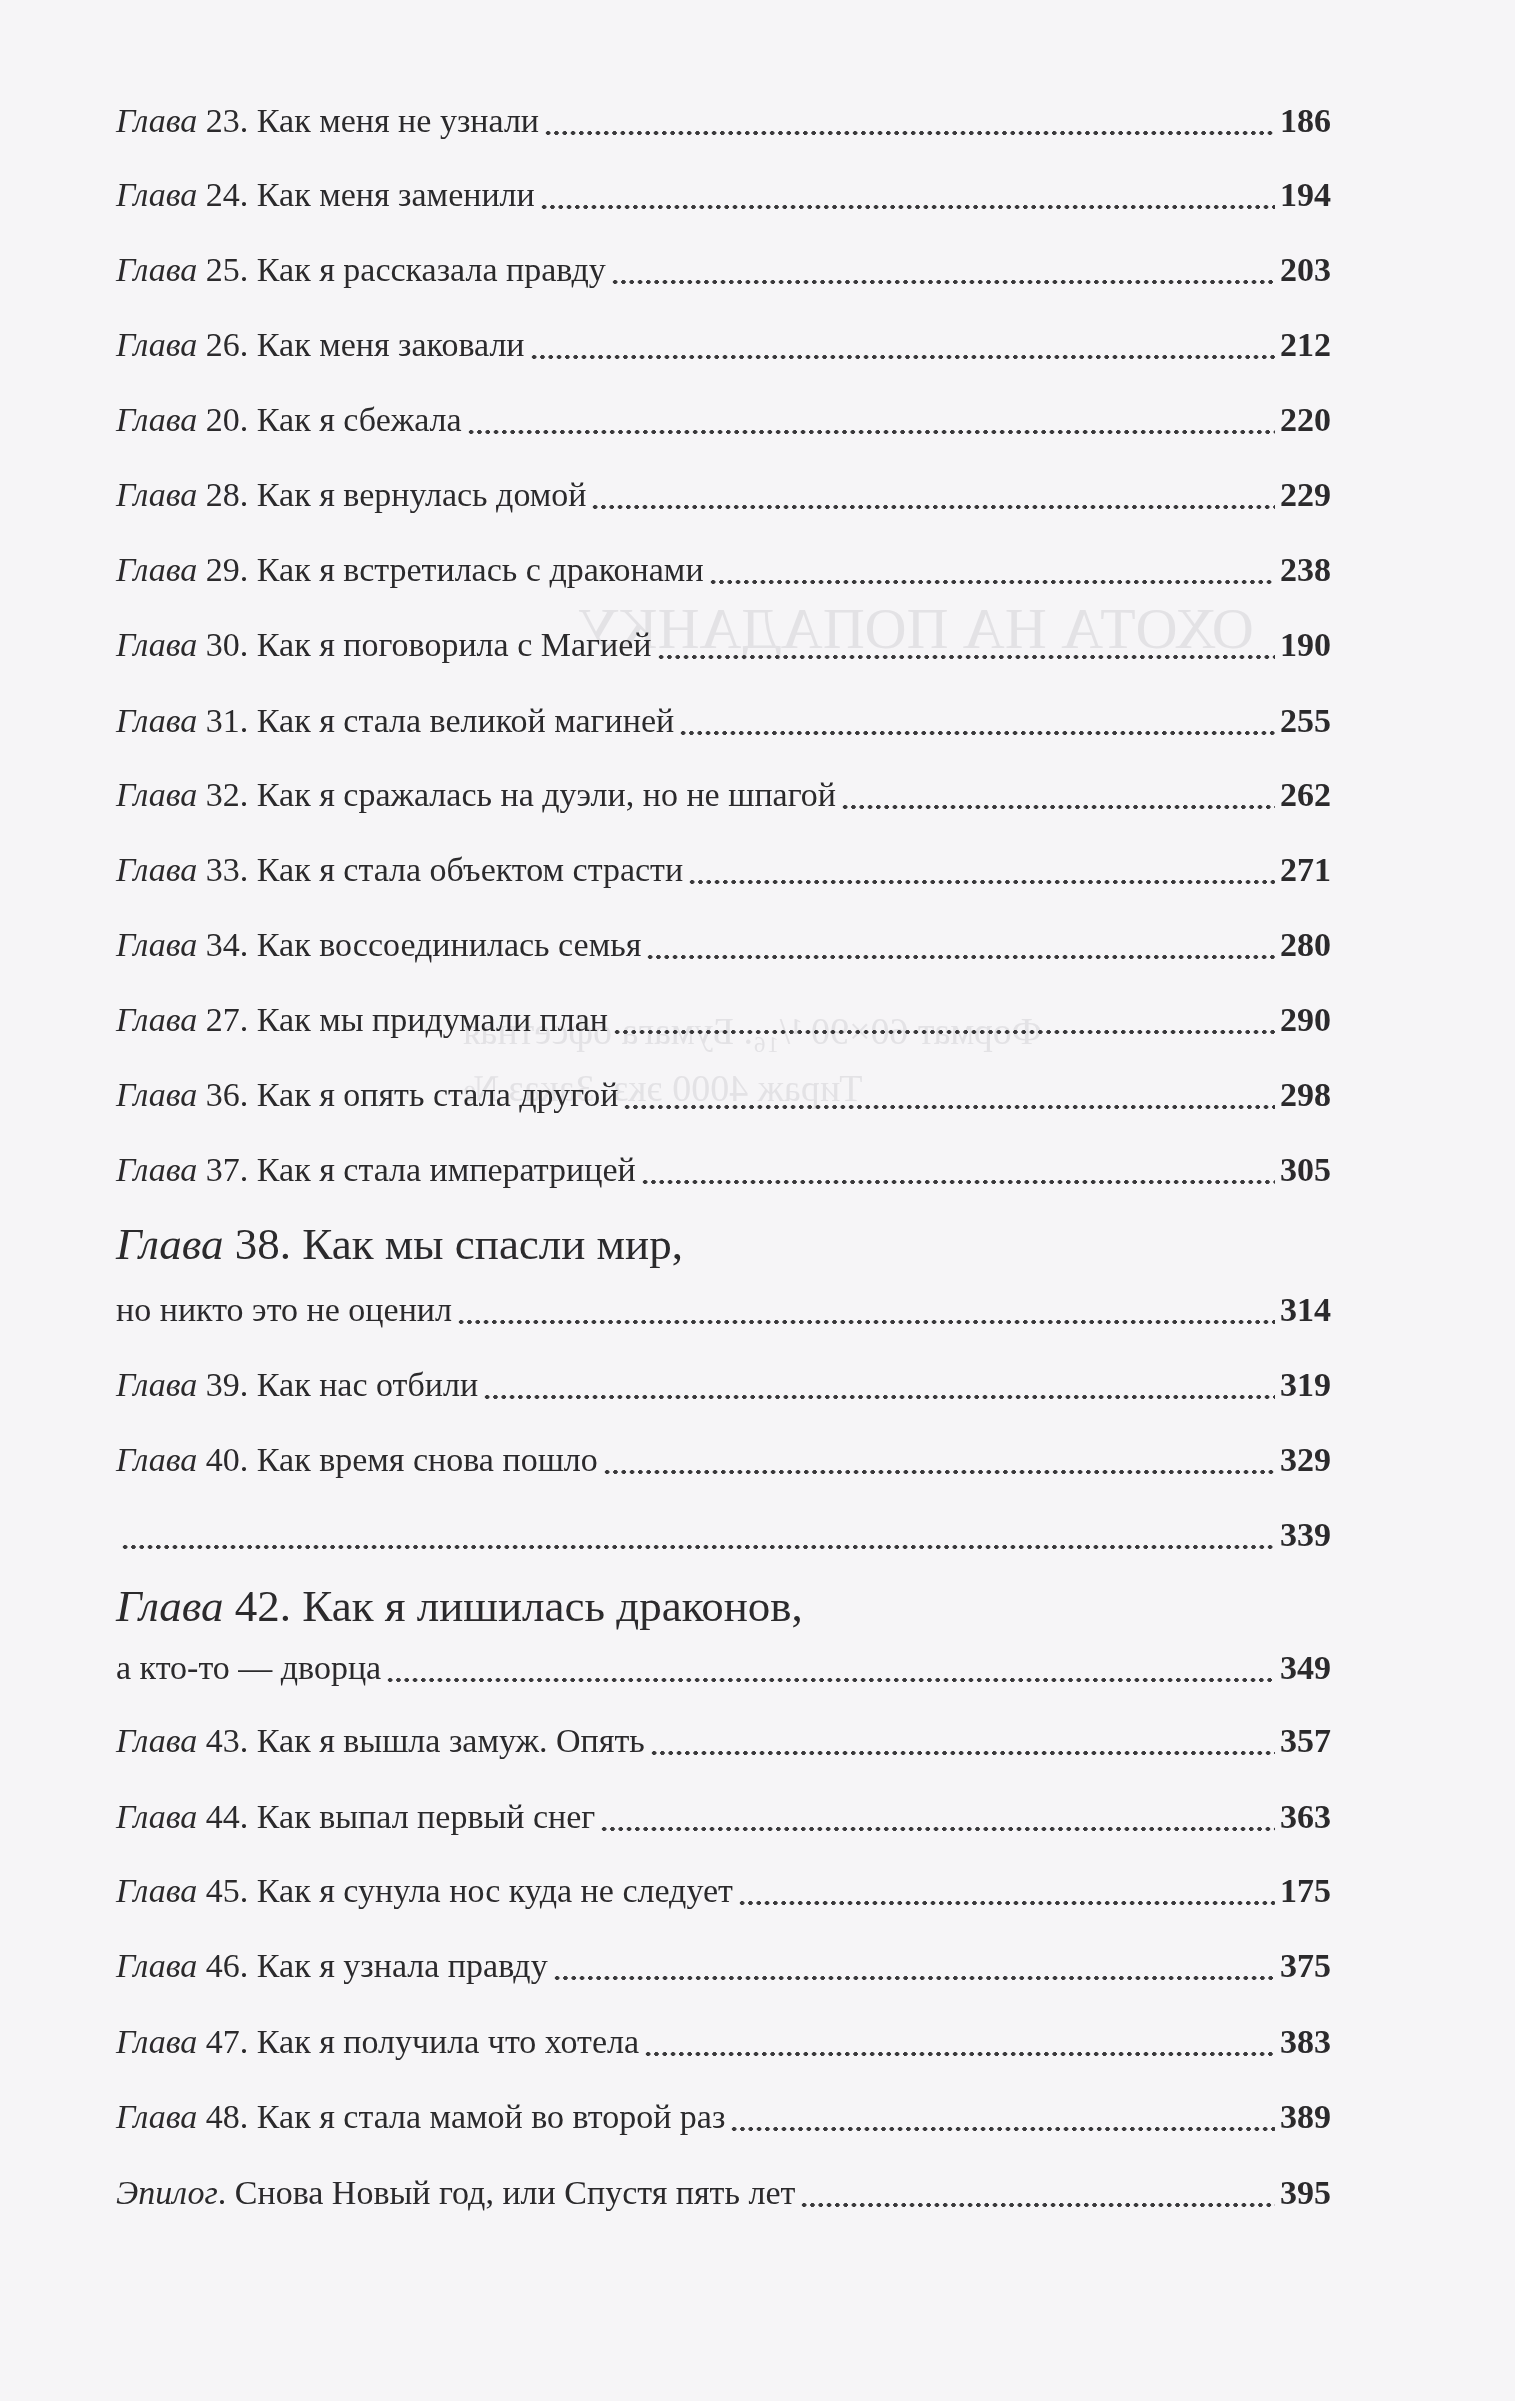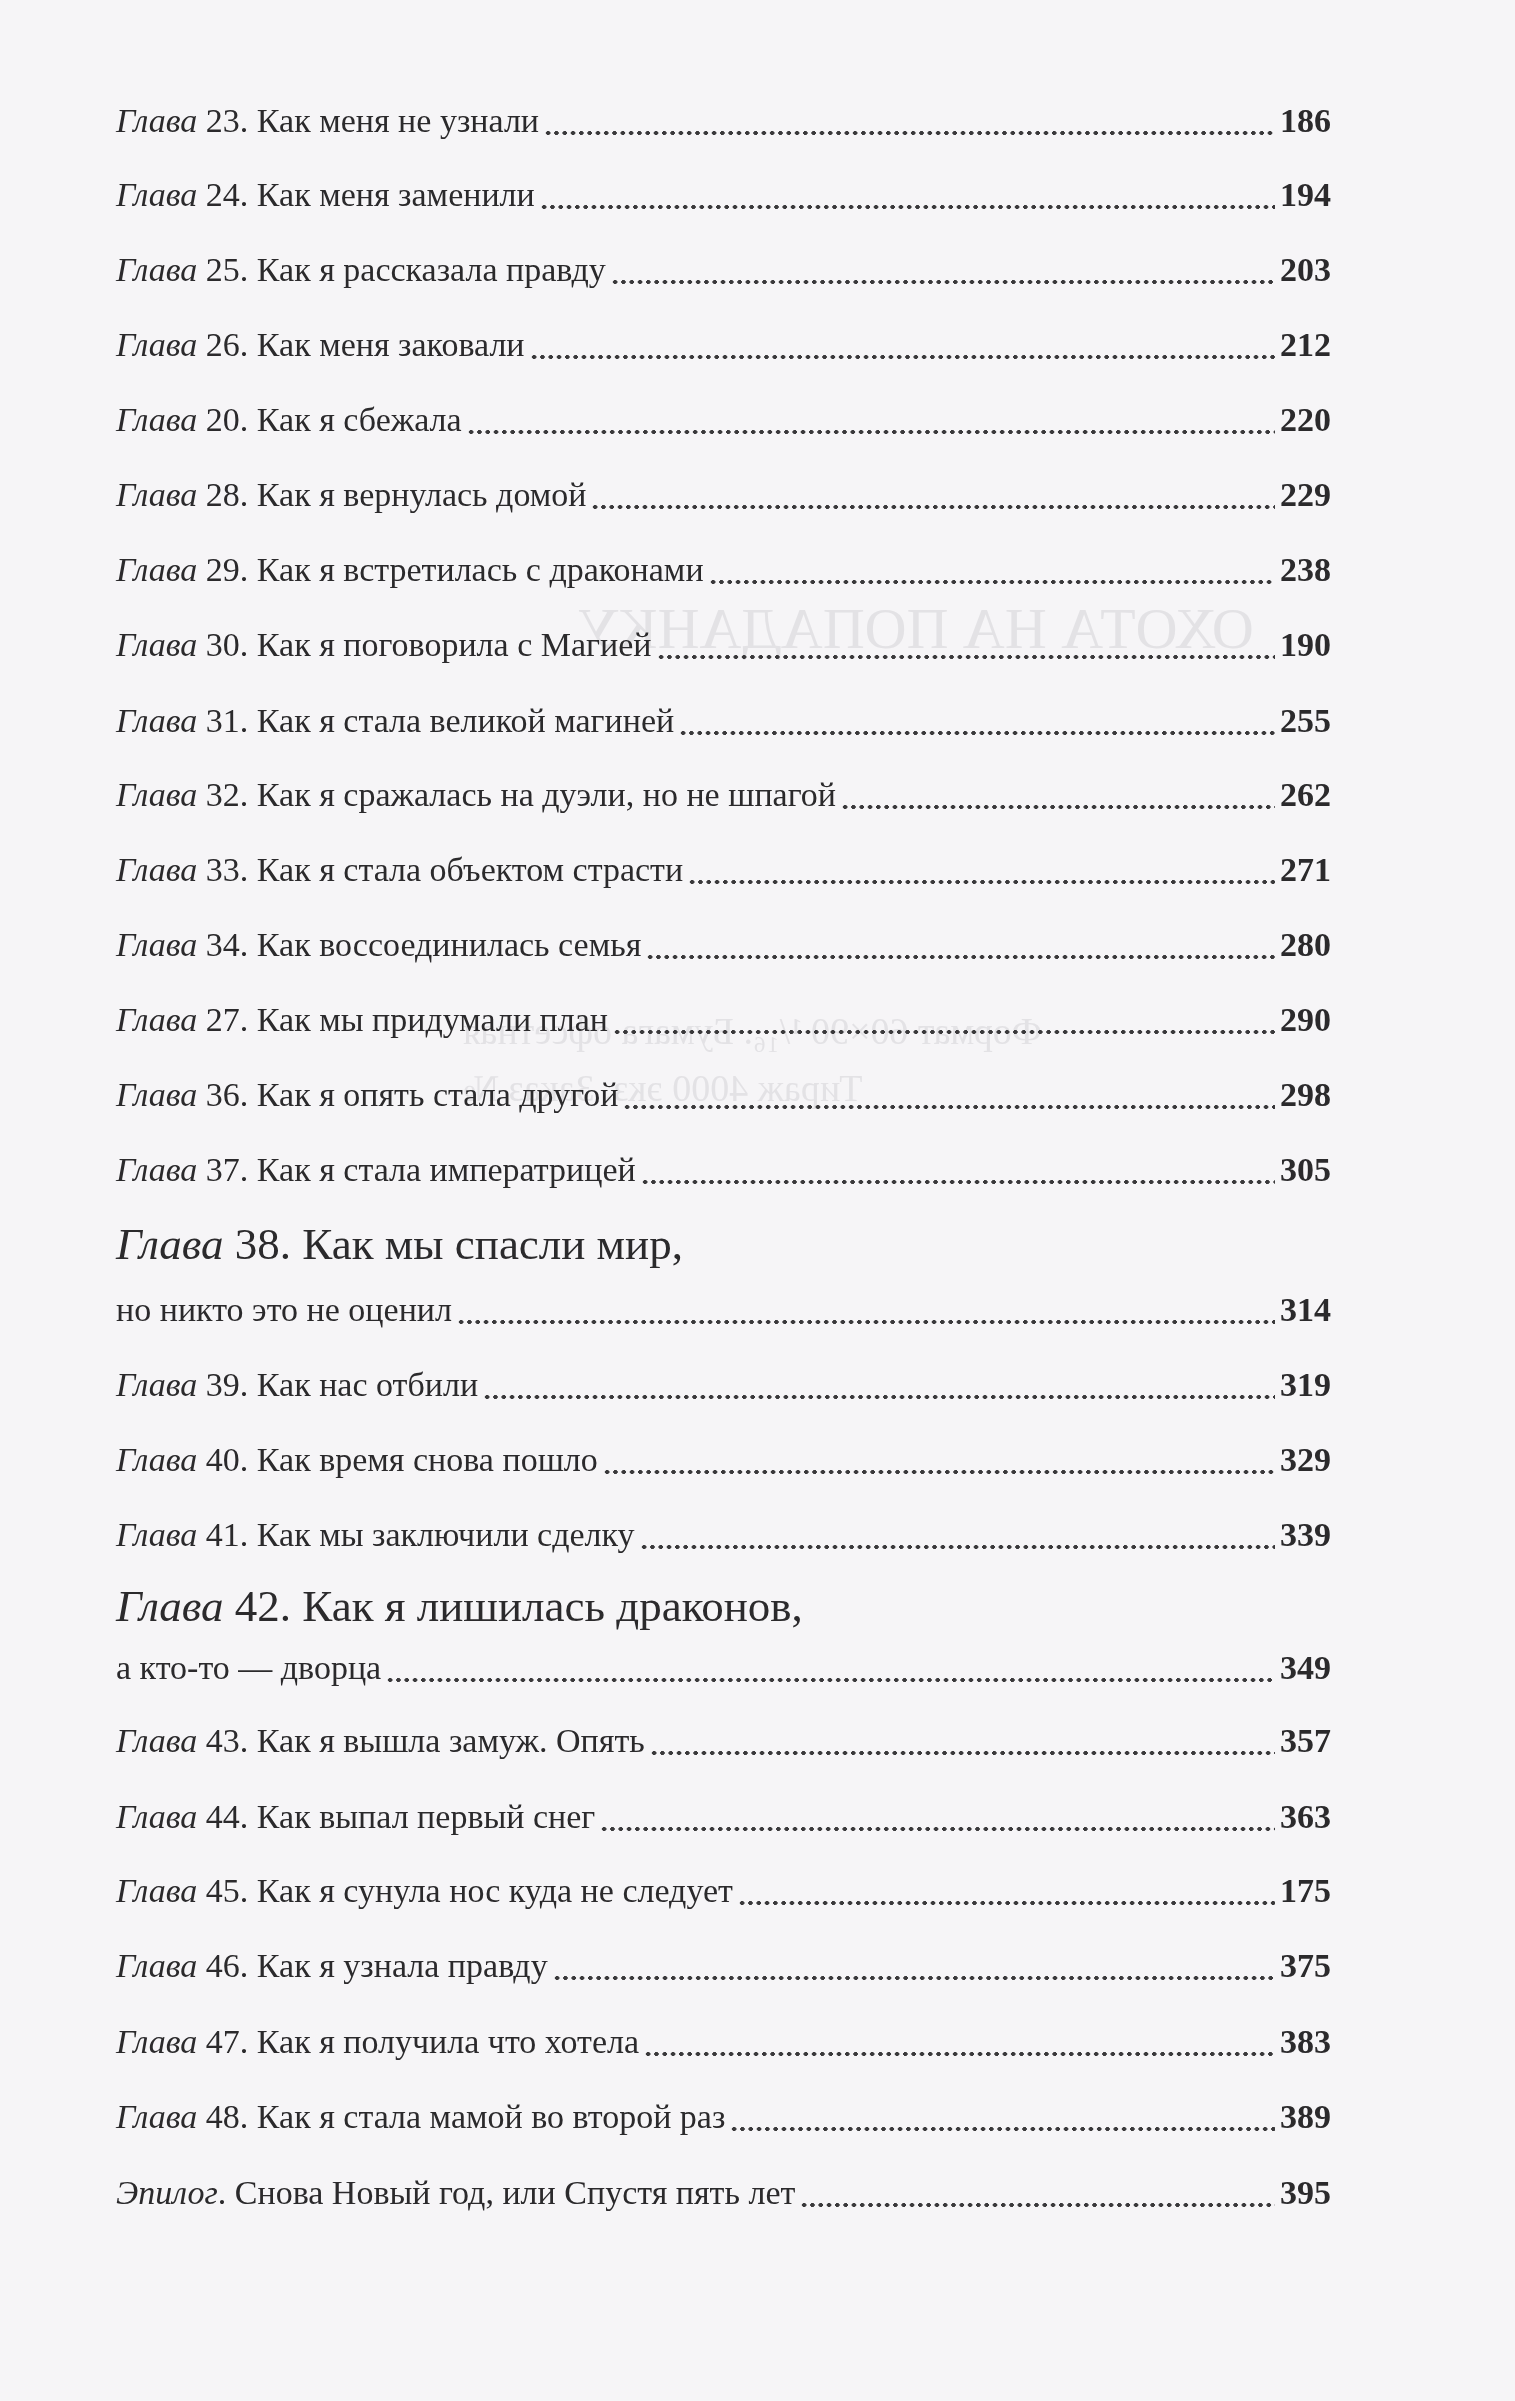"Глава 41. Как мы заключили" span.lead { html: <span><span>Глава</span><span> 41. Как мы заключили сделку</span></span> -> none }
